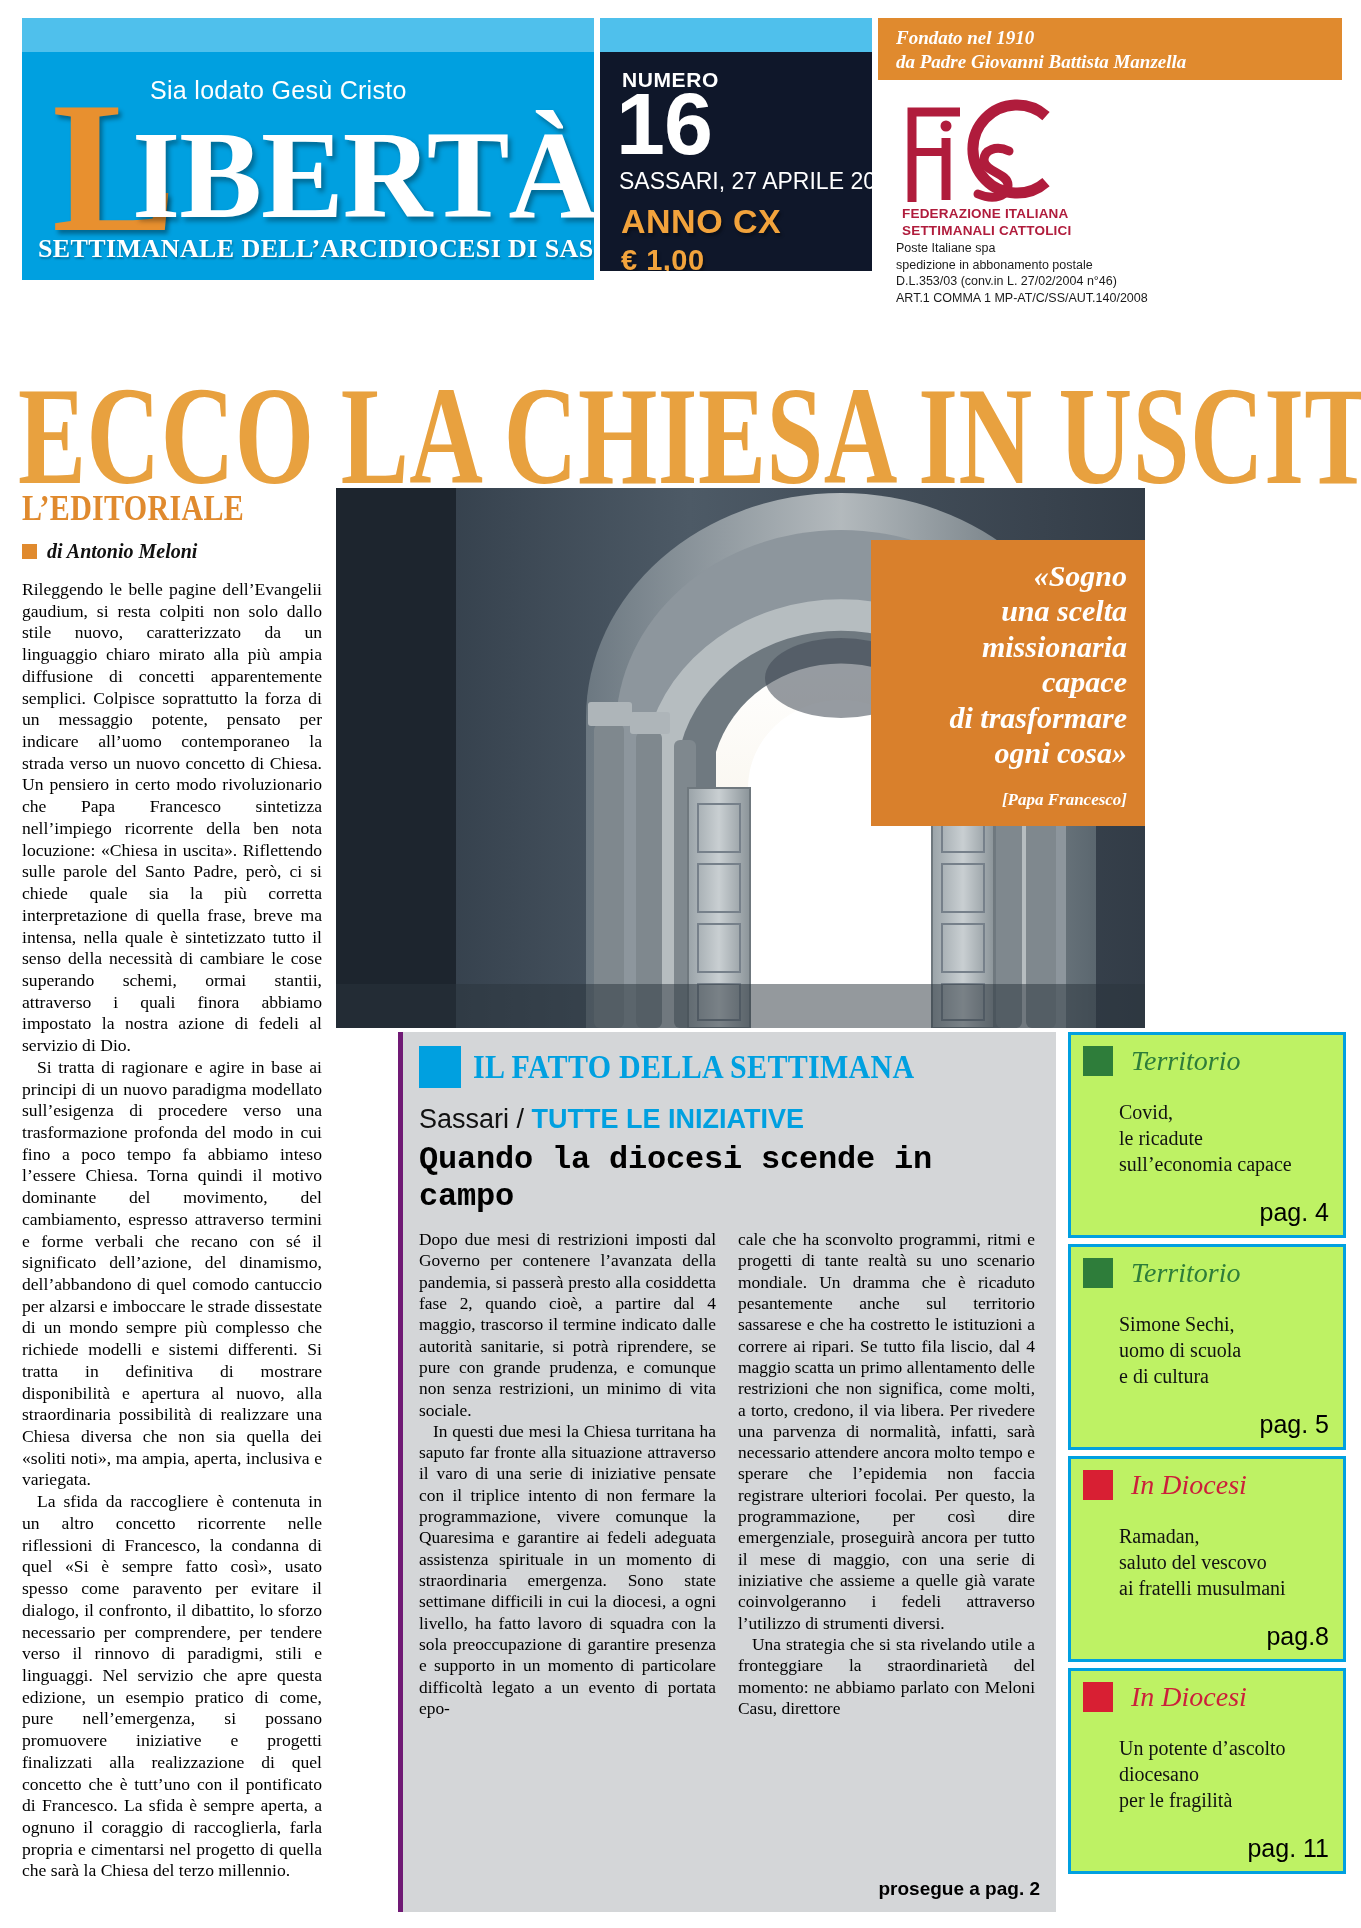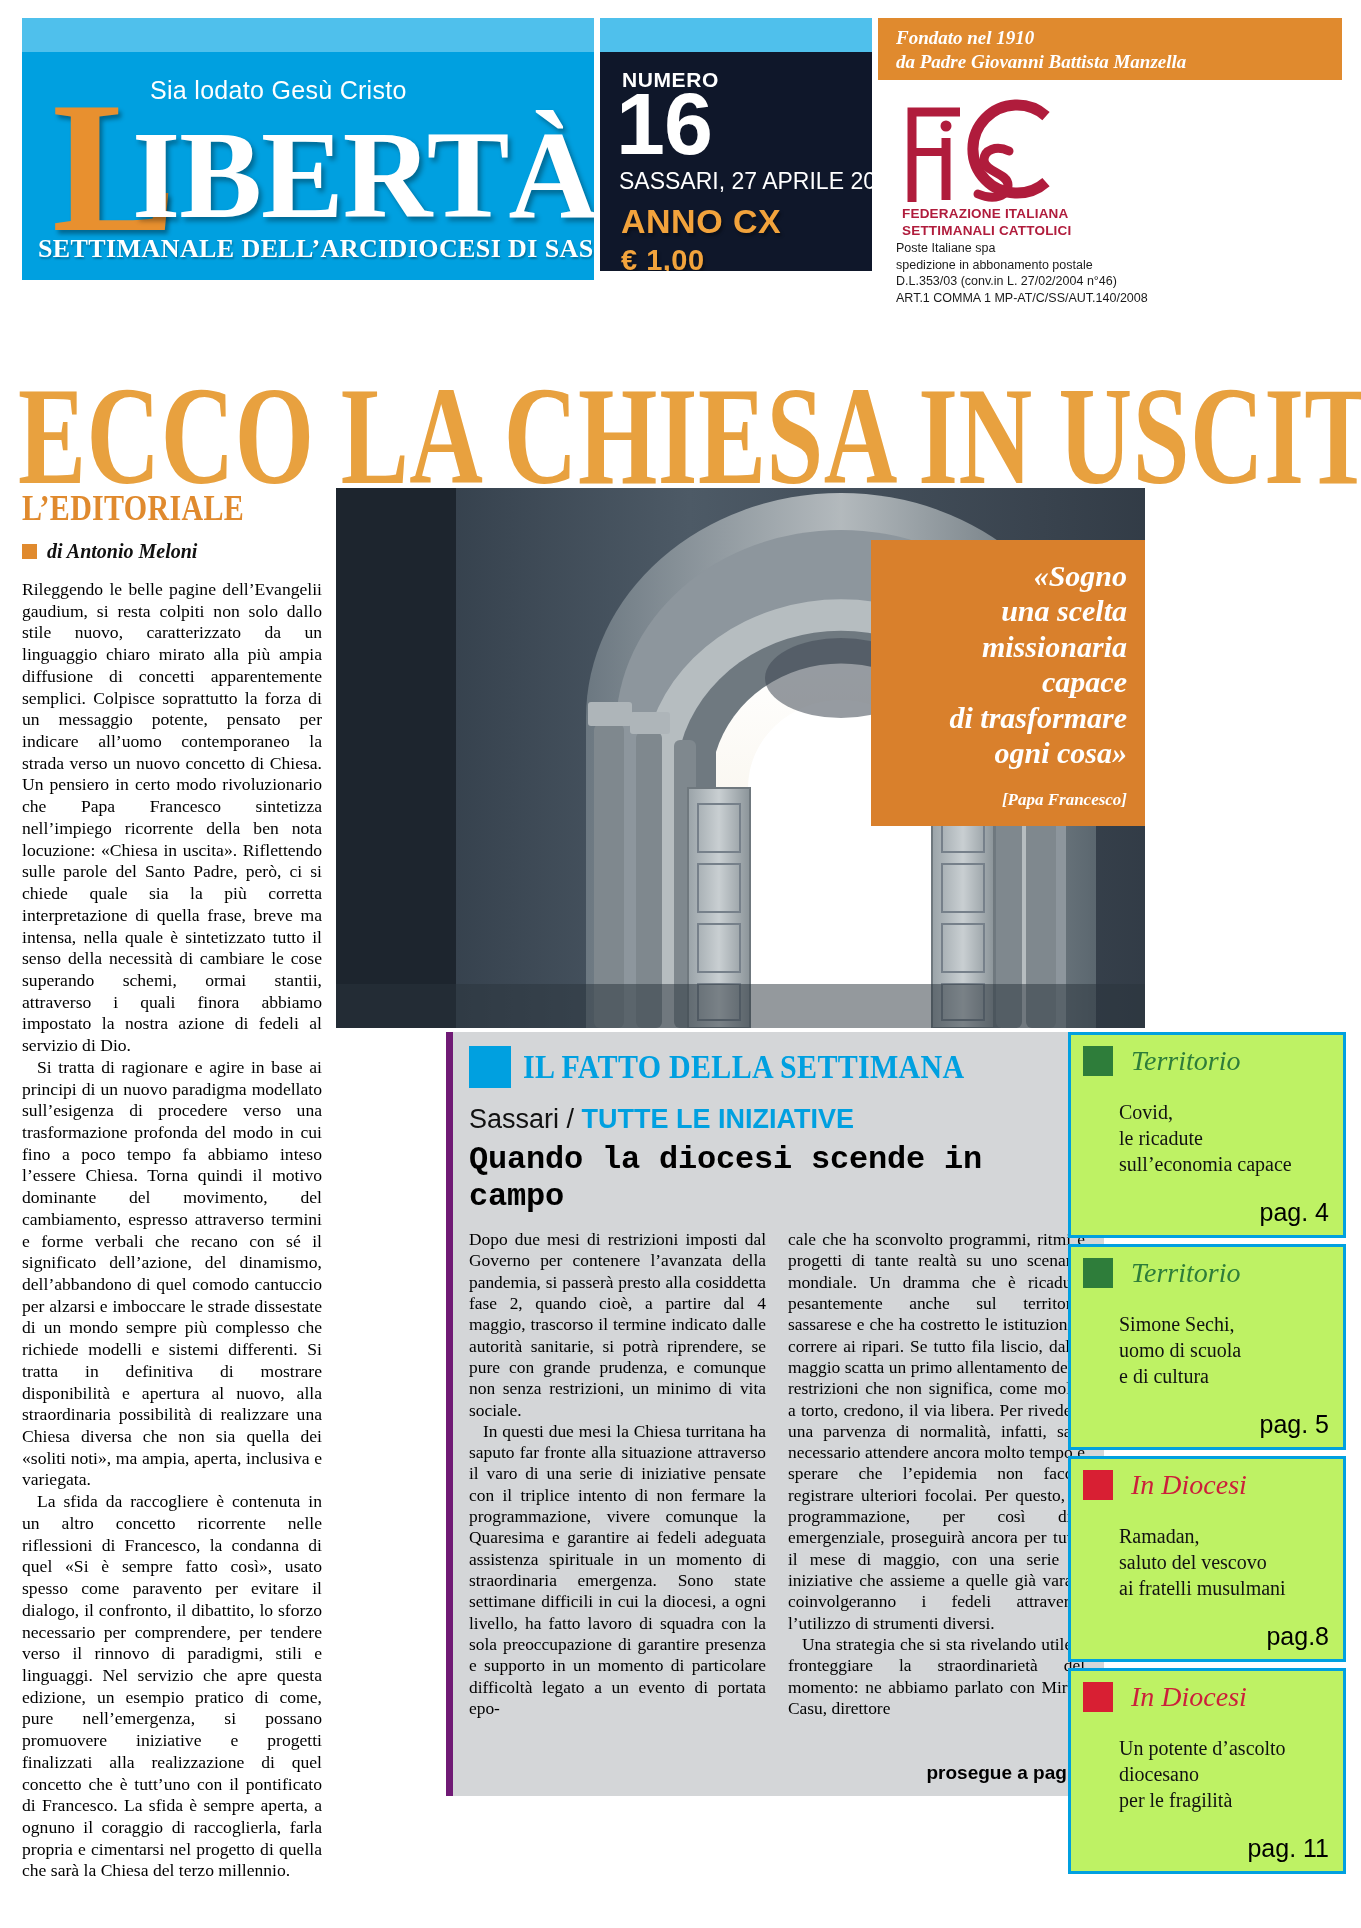"IL FATTO DELLA SETTIMANA" .fatto { border-left: 7px solid #701a75 -> 5px solid #701a75; height: 764px -> 880px; margin-left: 48px -> none }
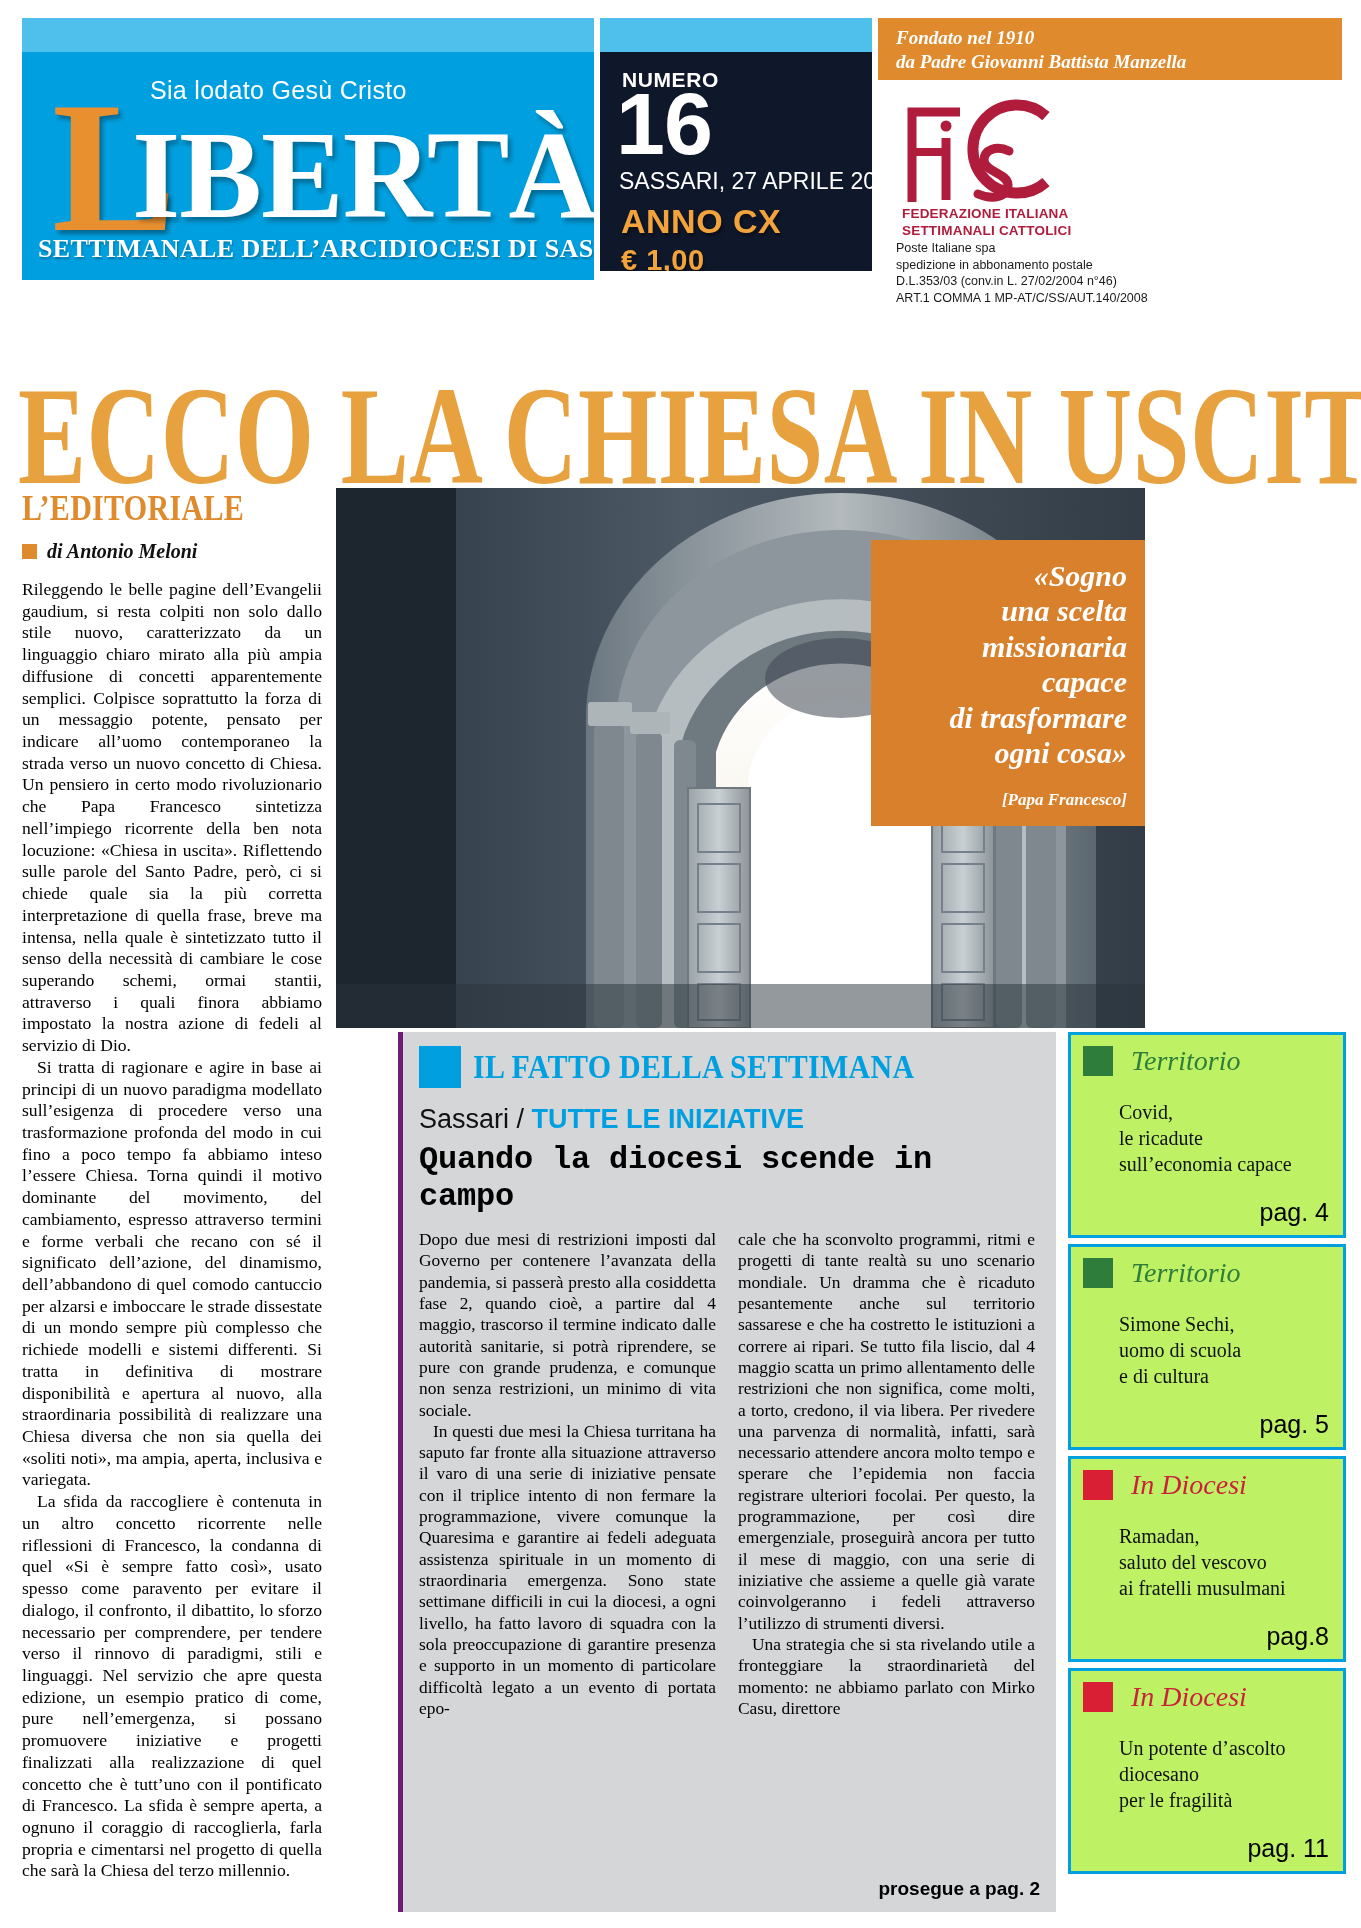"Una strategia che si sta" p { text: Mirko -> Meloni }
